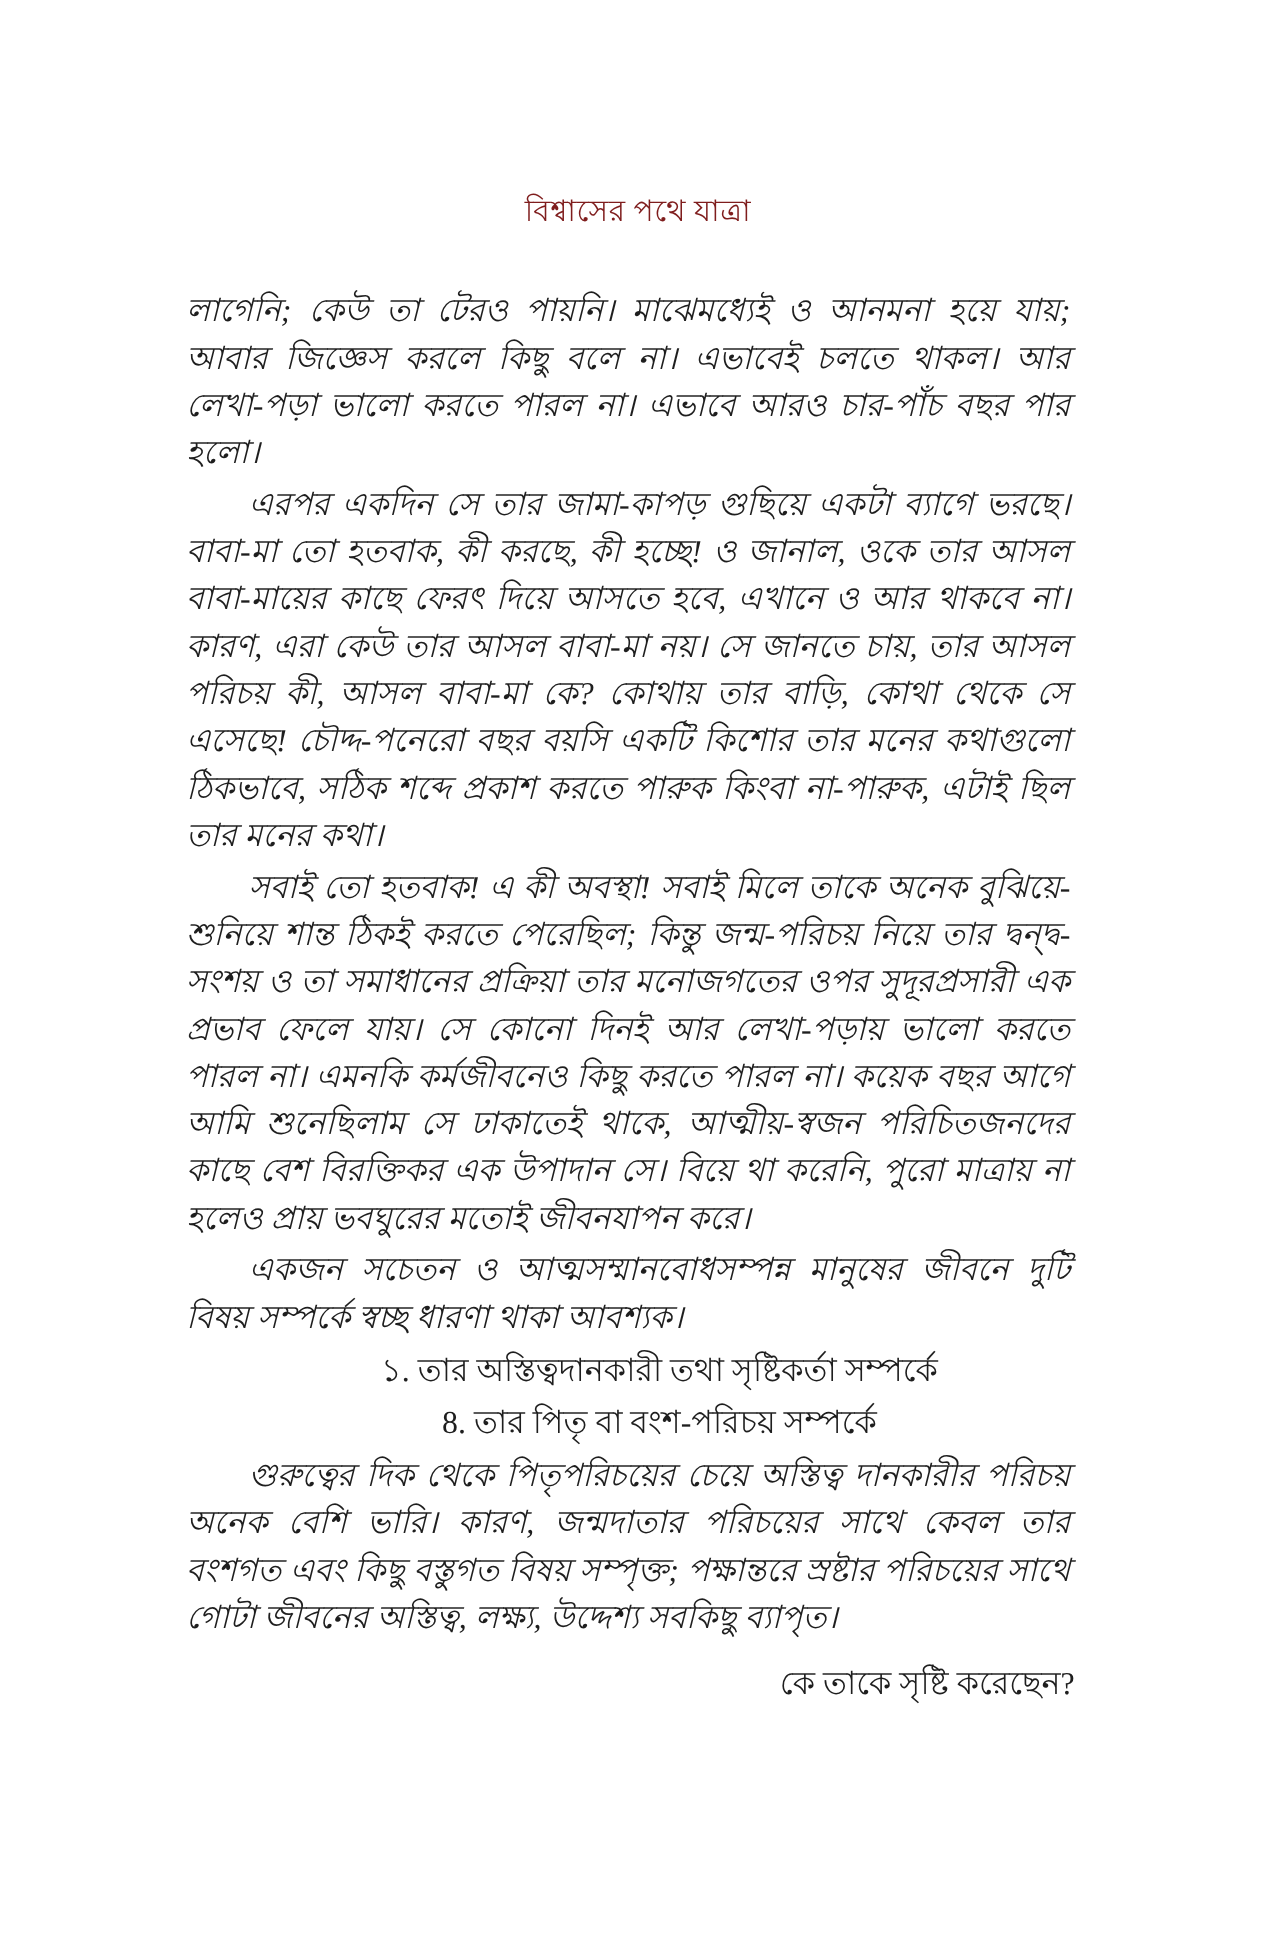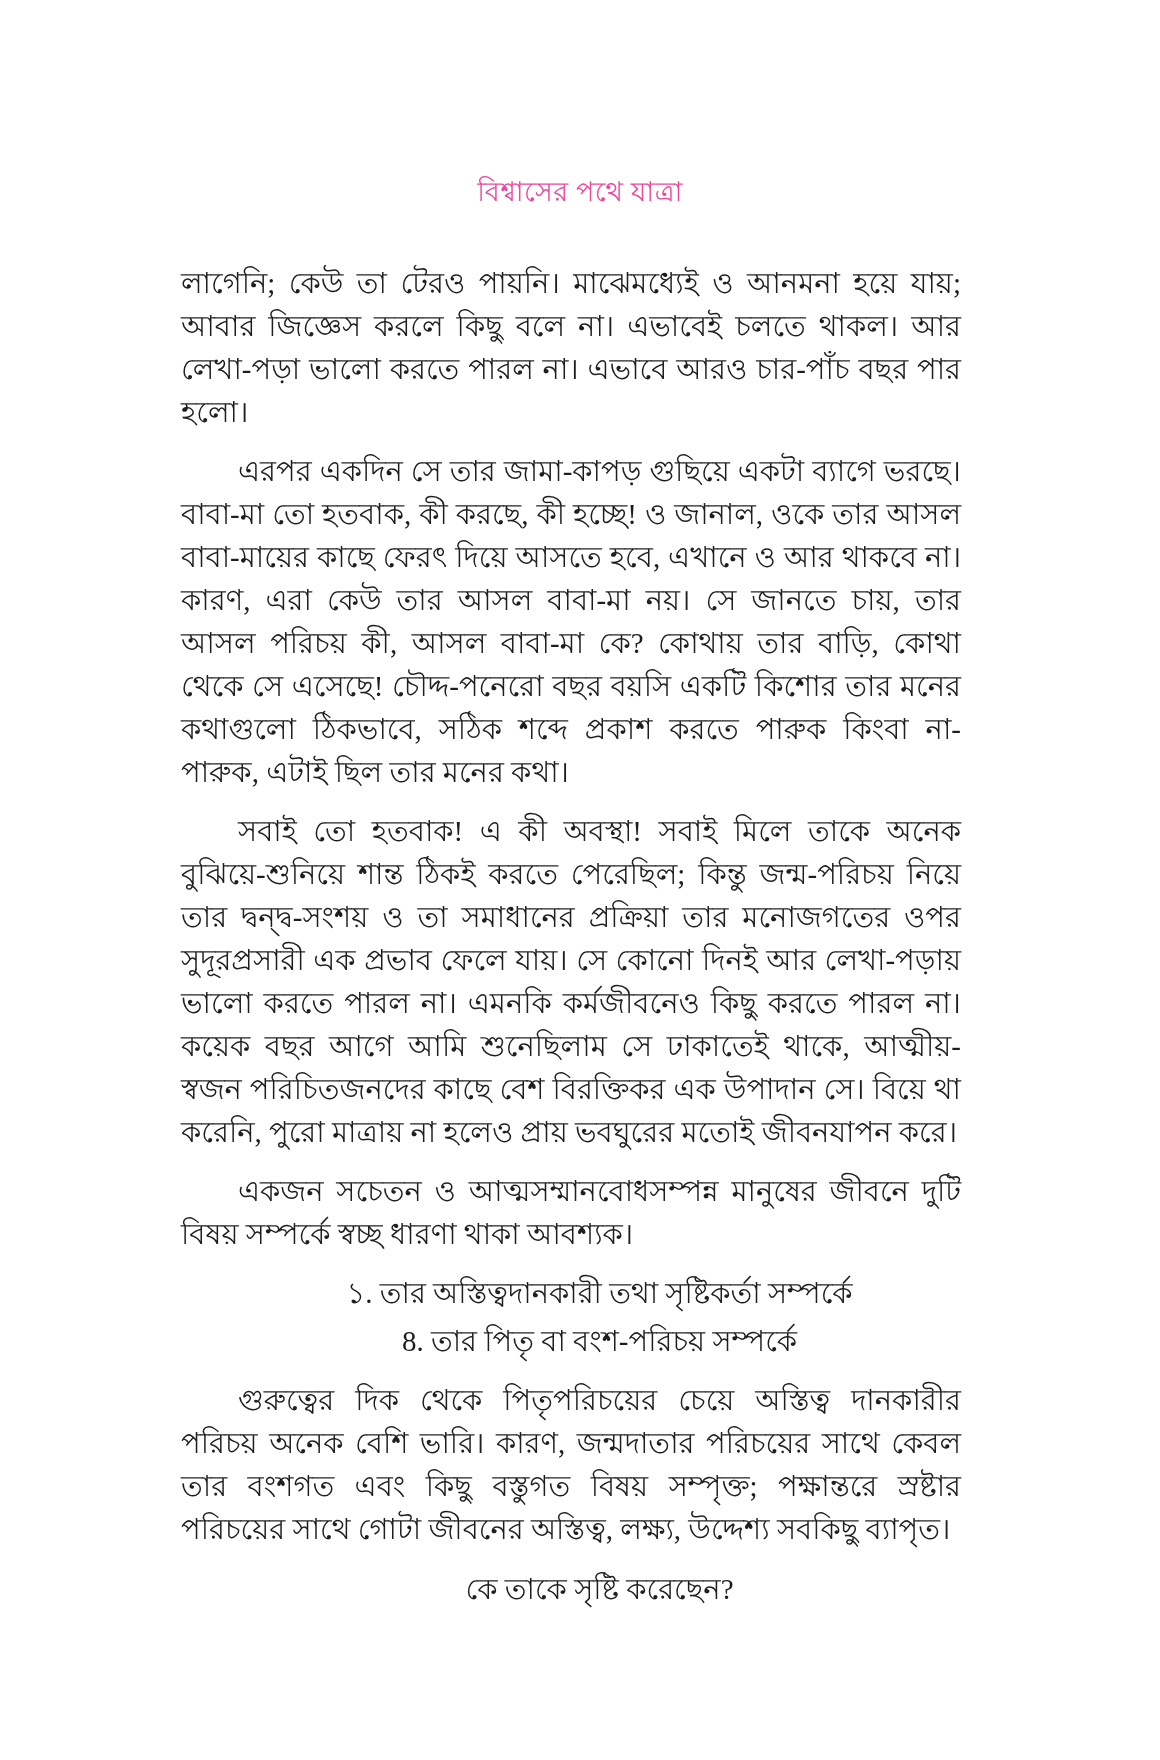"বিশ্বাসের পথে যাত্রা" .running-header { color: #ec4899 -> #7f1d1d }
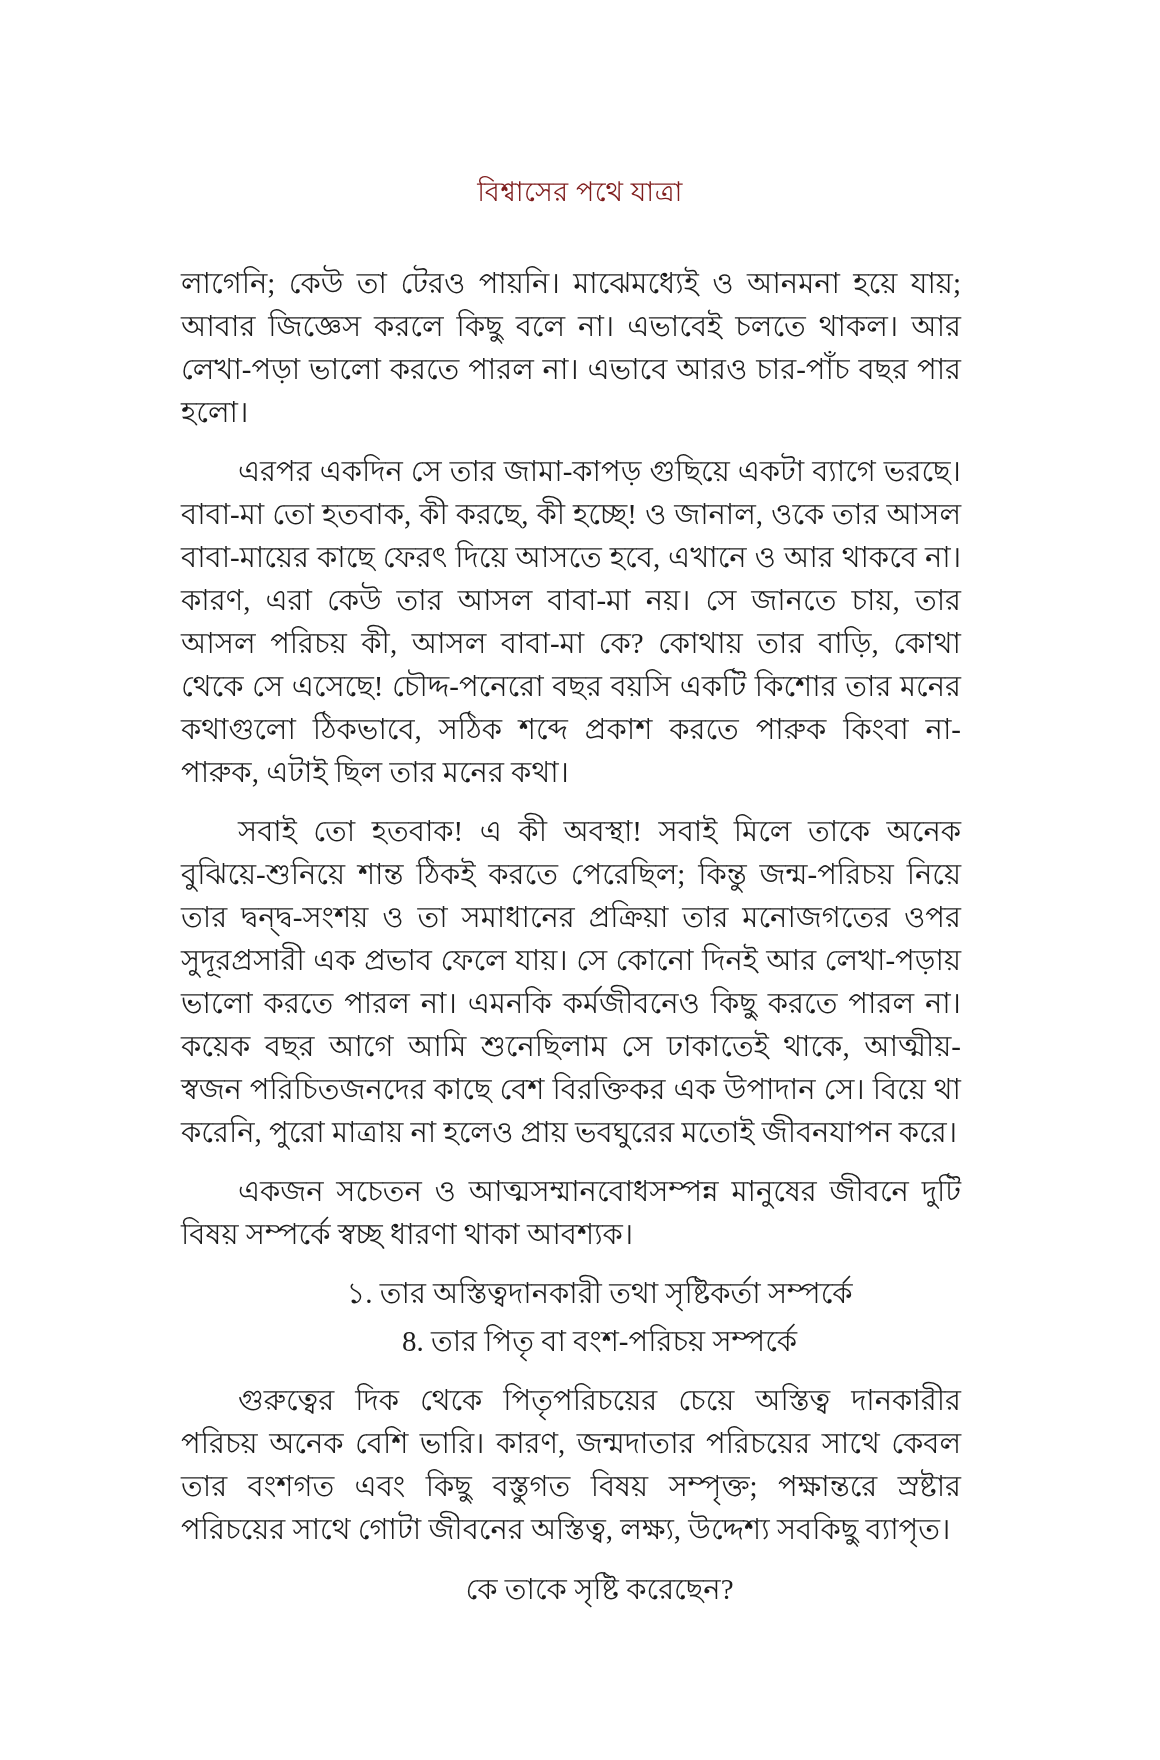"লাগেনি; কেউ তা টেরও পায়নি।" .para { font-style: none -> italic; margin: 16px -> 4px }
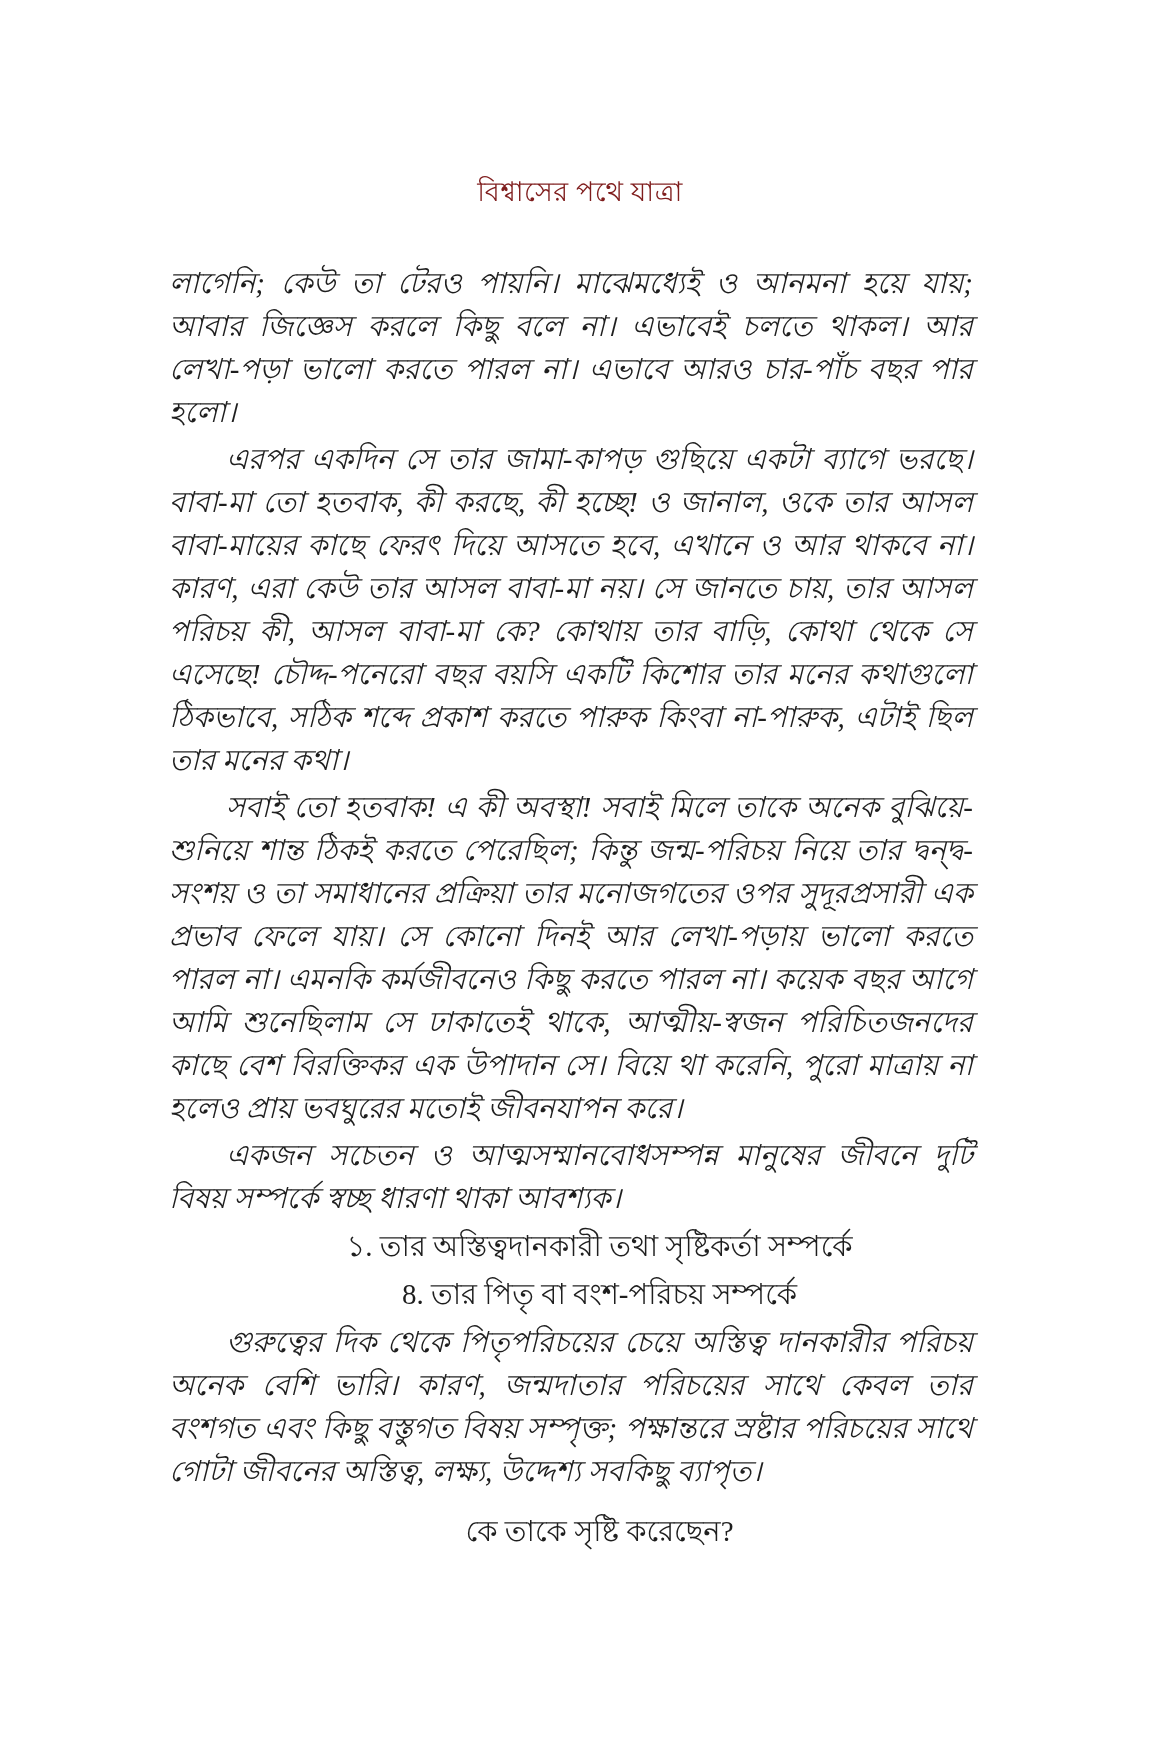"কে তাকে সৃষ্টি করেছেন?" .question { text-align: center -> right }
